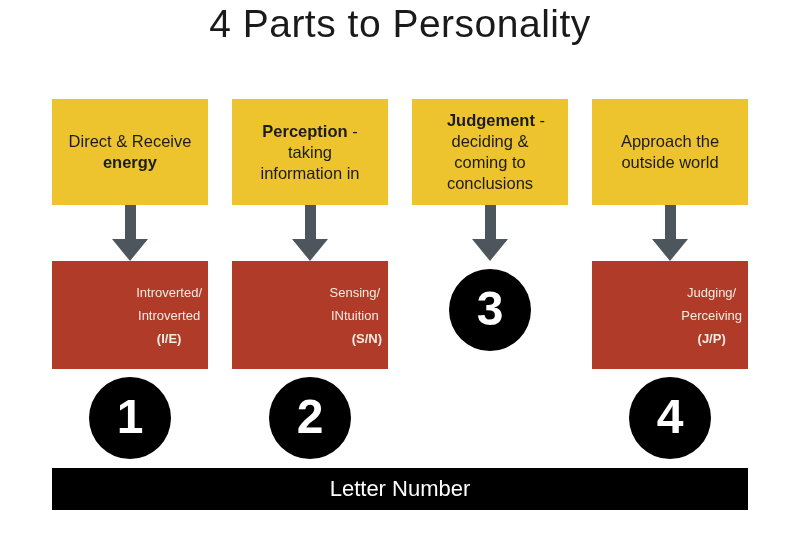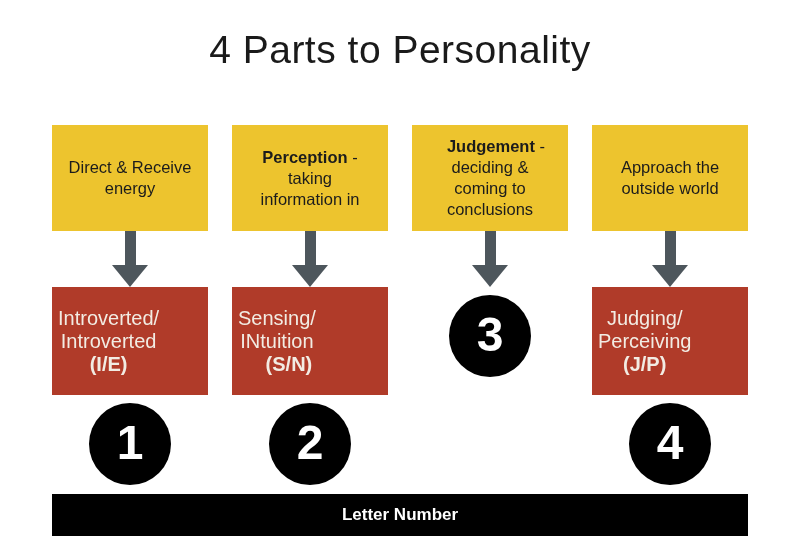"4 Parts to Personality" .slide { padding-top: 26px -> none }
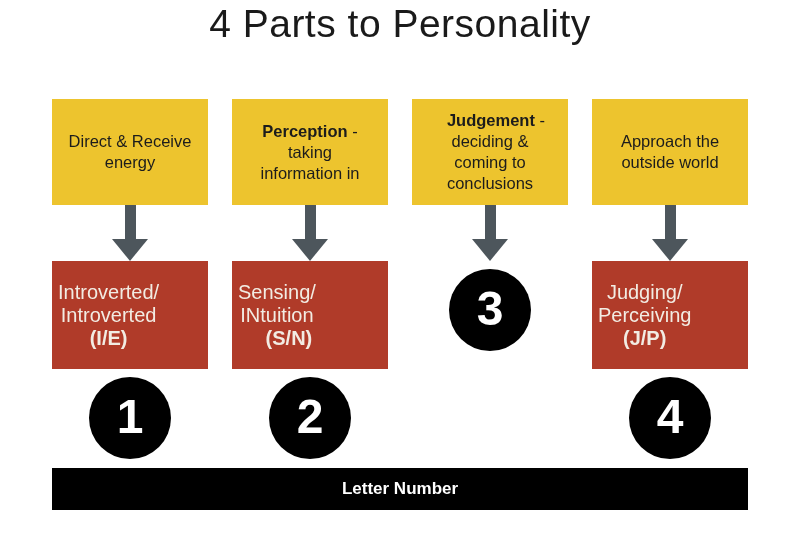"energy" span { font-weight: 400 -> 700 }
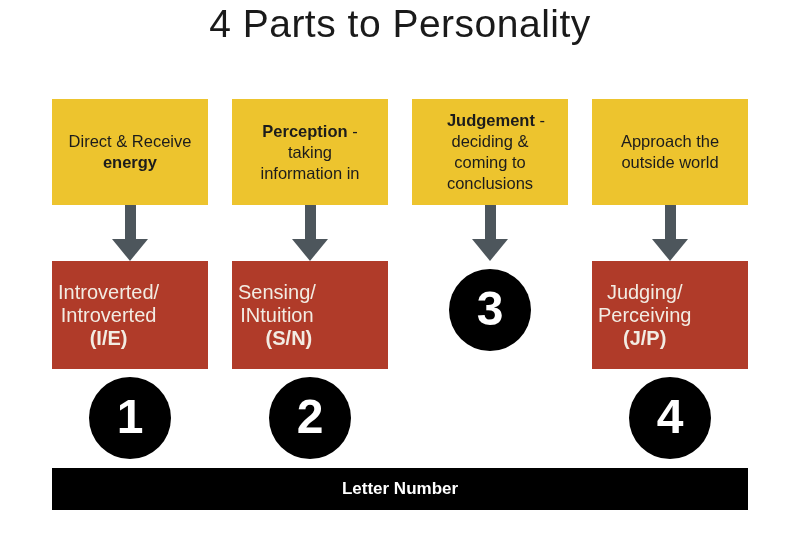"Introverted/" .card-bottom { font-size: 20px -> 13px; justify-content: flex-start -> flex-end }
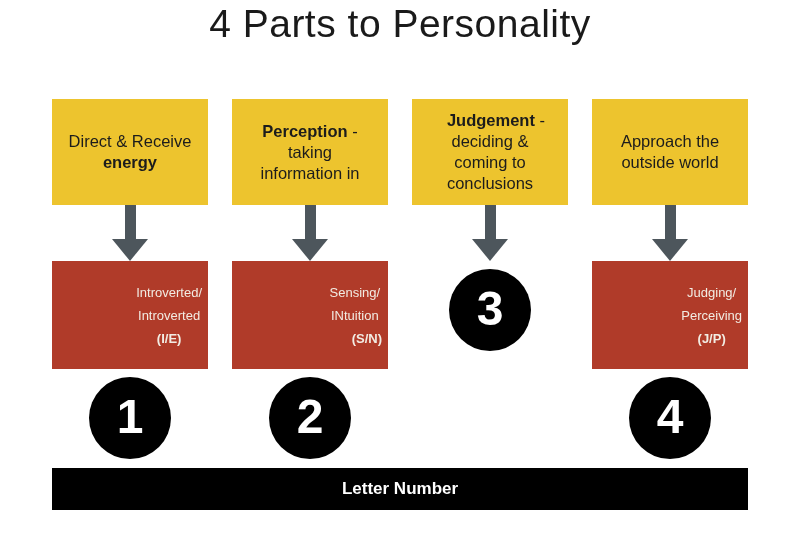"Letter Number" .footer-label { font-size: 17px -> 22px; font-weight: 700 -> 400 }
